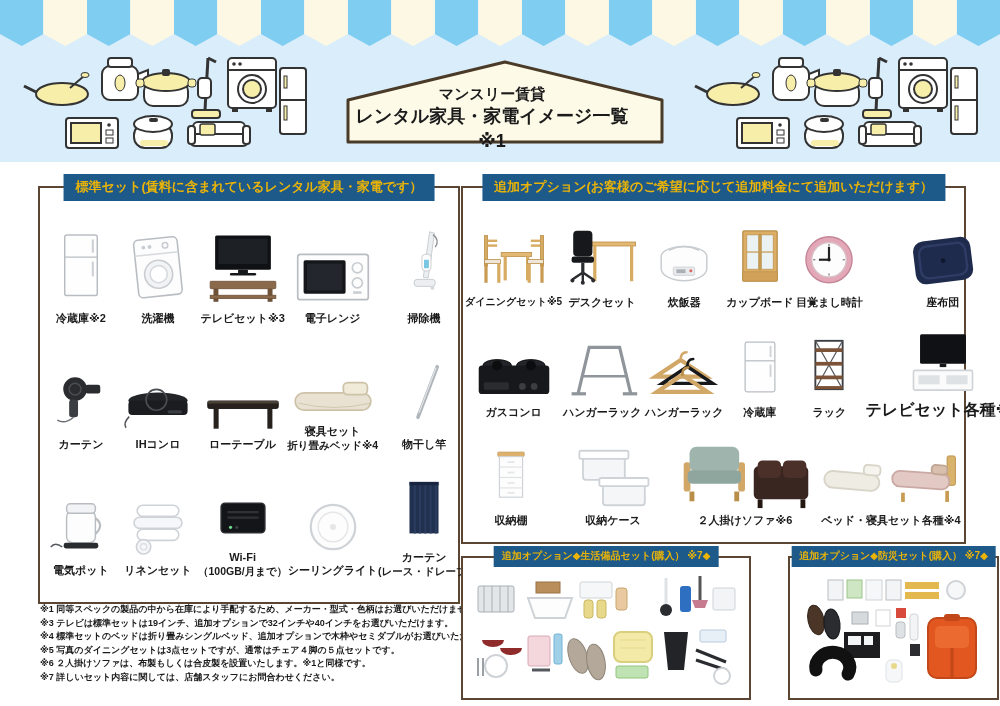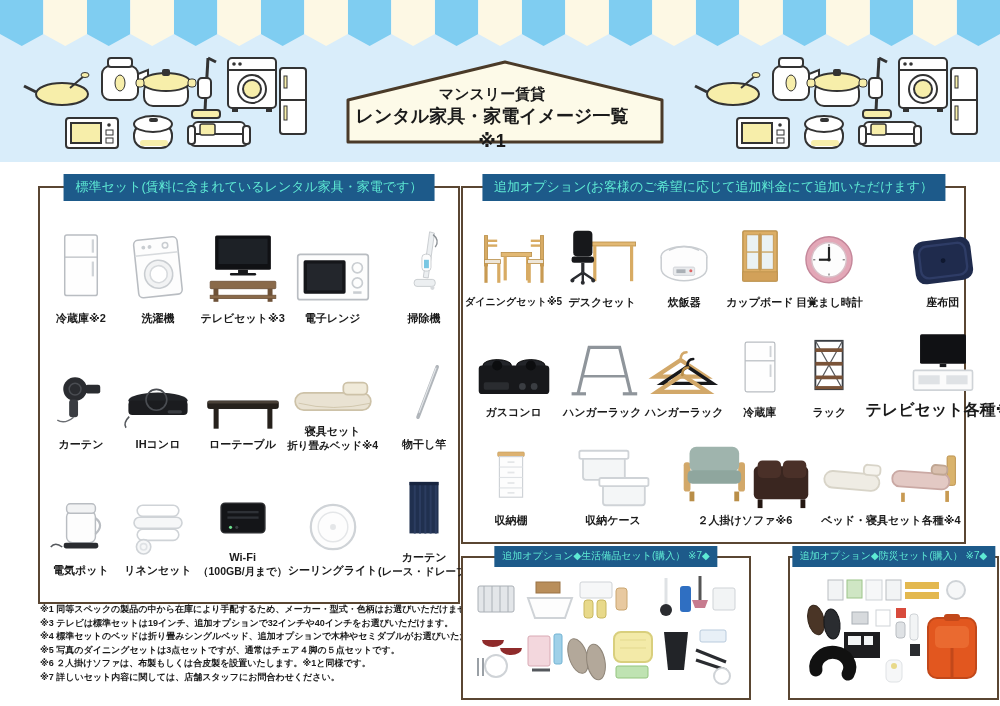"標準セット(賃料に含まれているレンタル家具・家電です）" .pill { color: #5eead4 -> #eab308; font-weight: normal -> bold }
